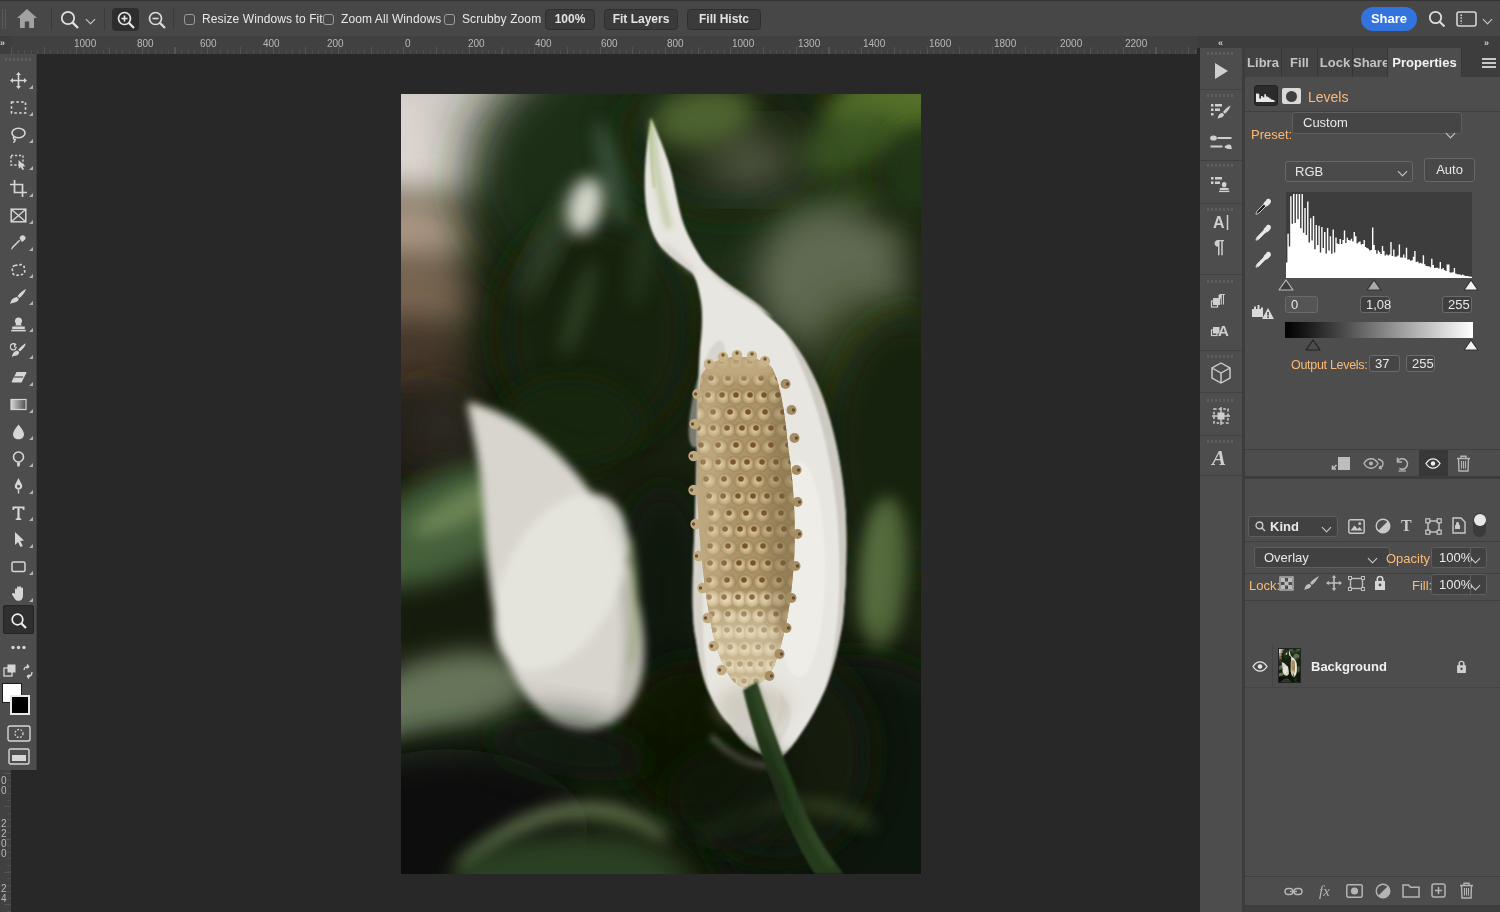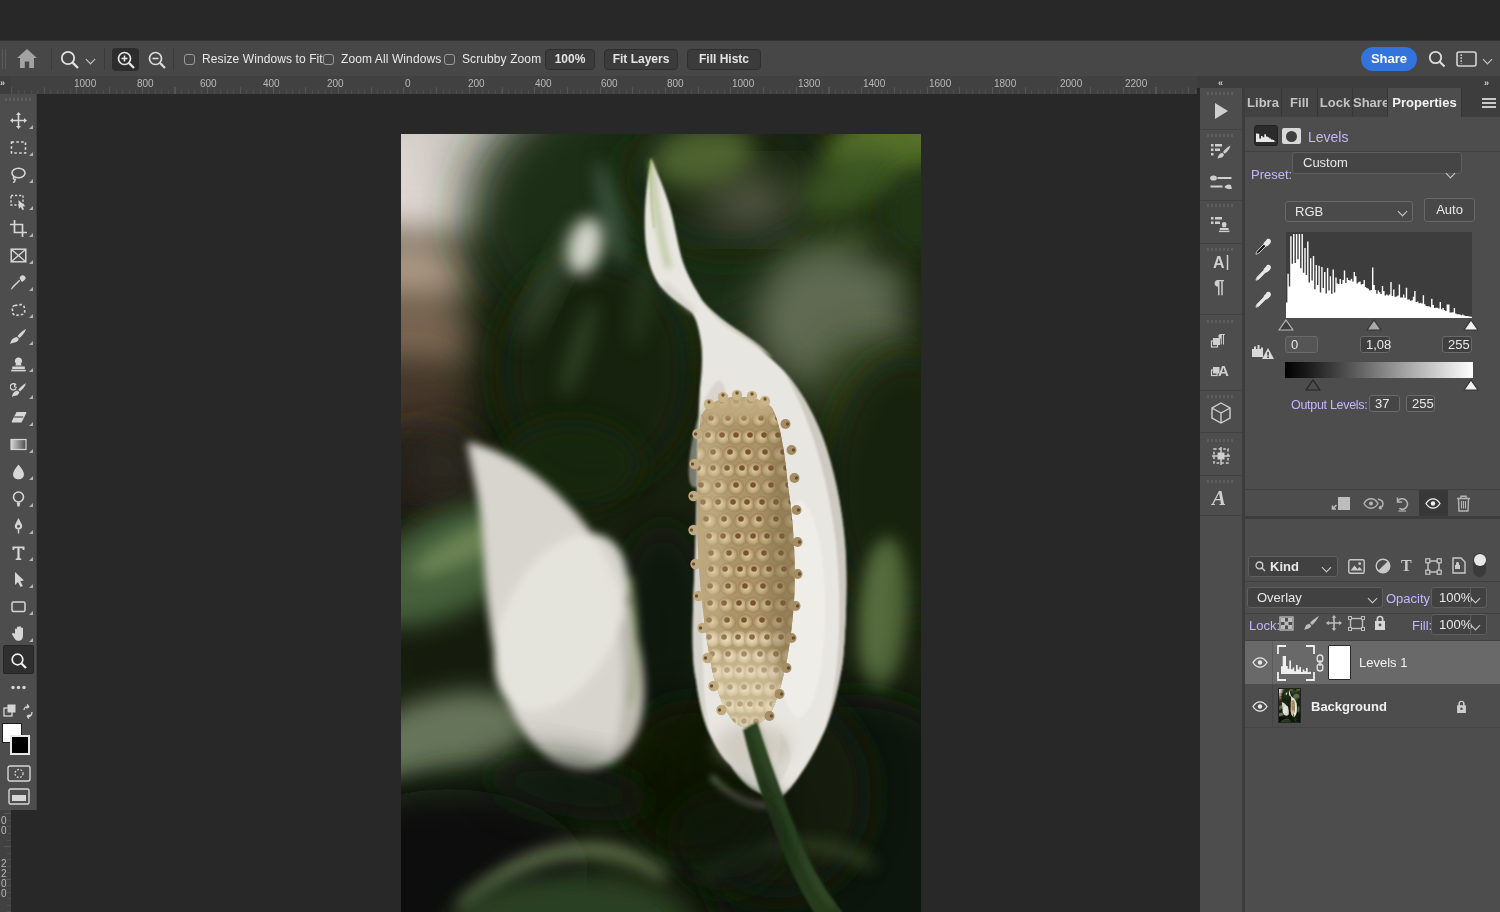"Resize Windows to Fit" #stage { margin-top: 40px -> none }
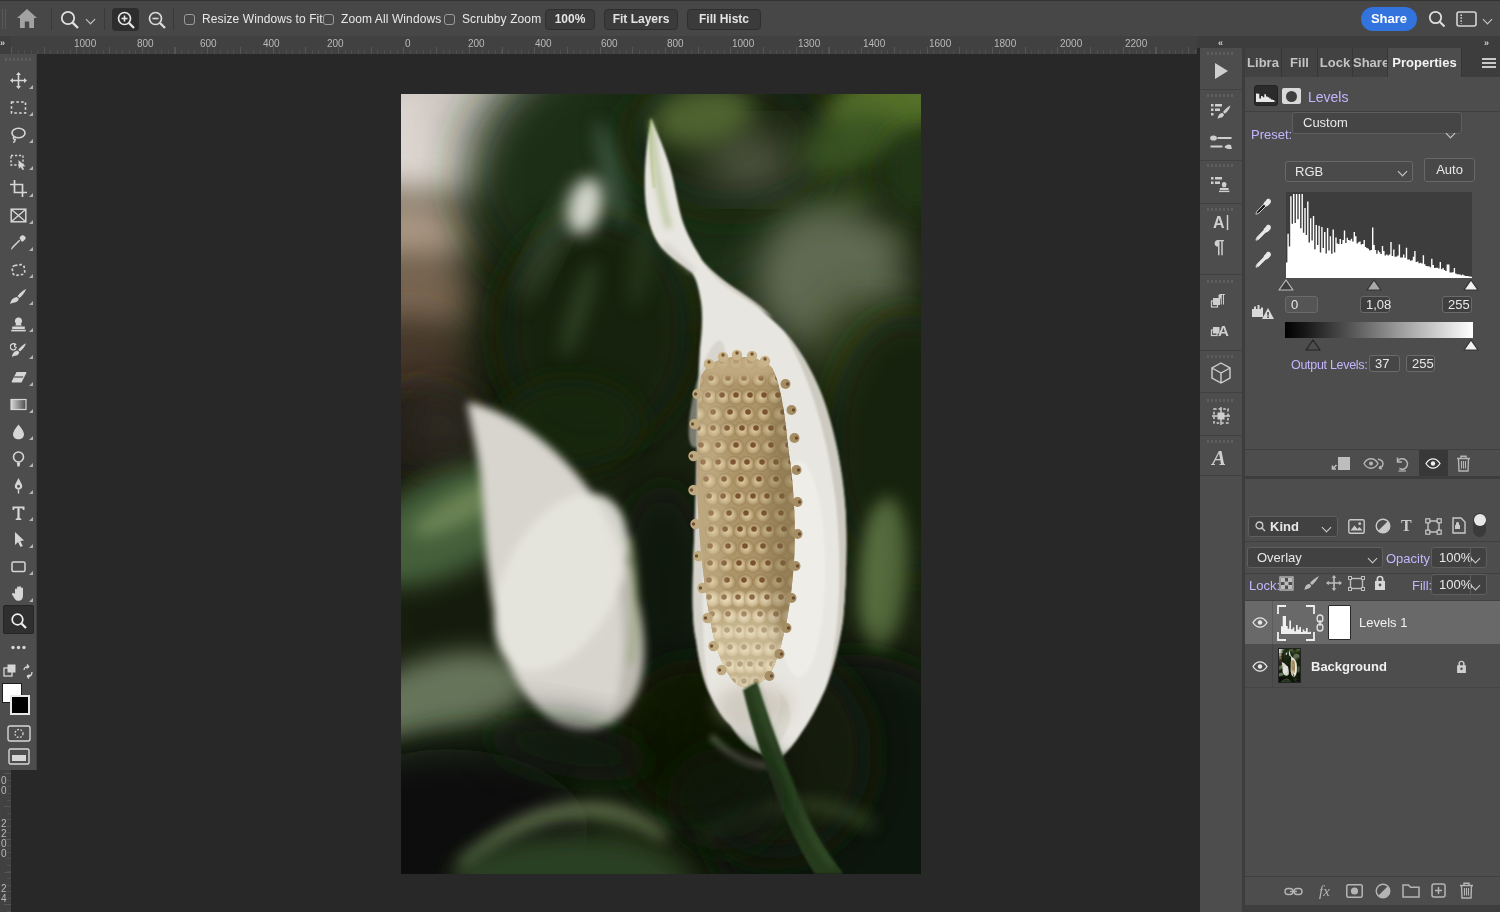"Levels" .plabel { color: #c4b5fd -> #fdba74 }
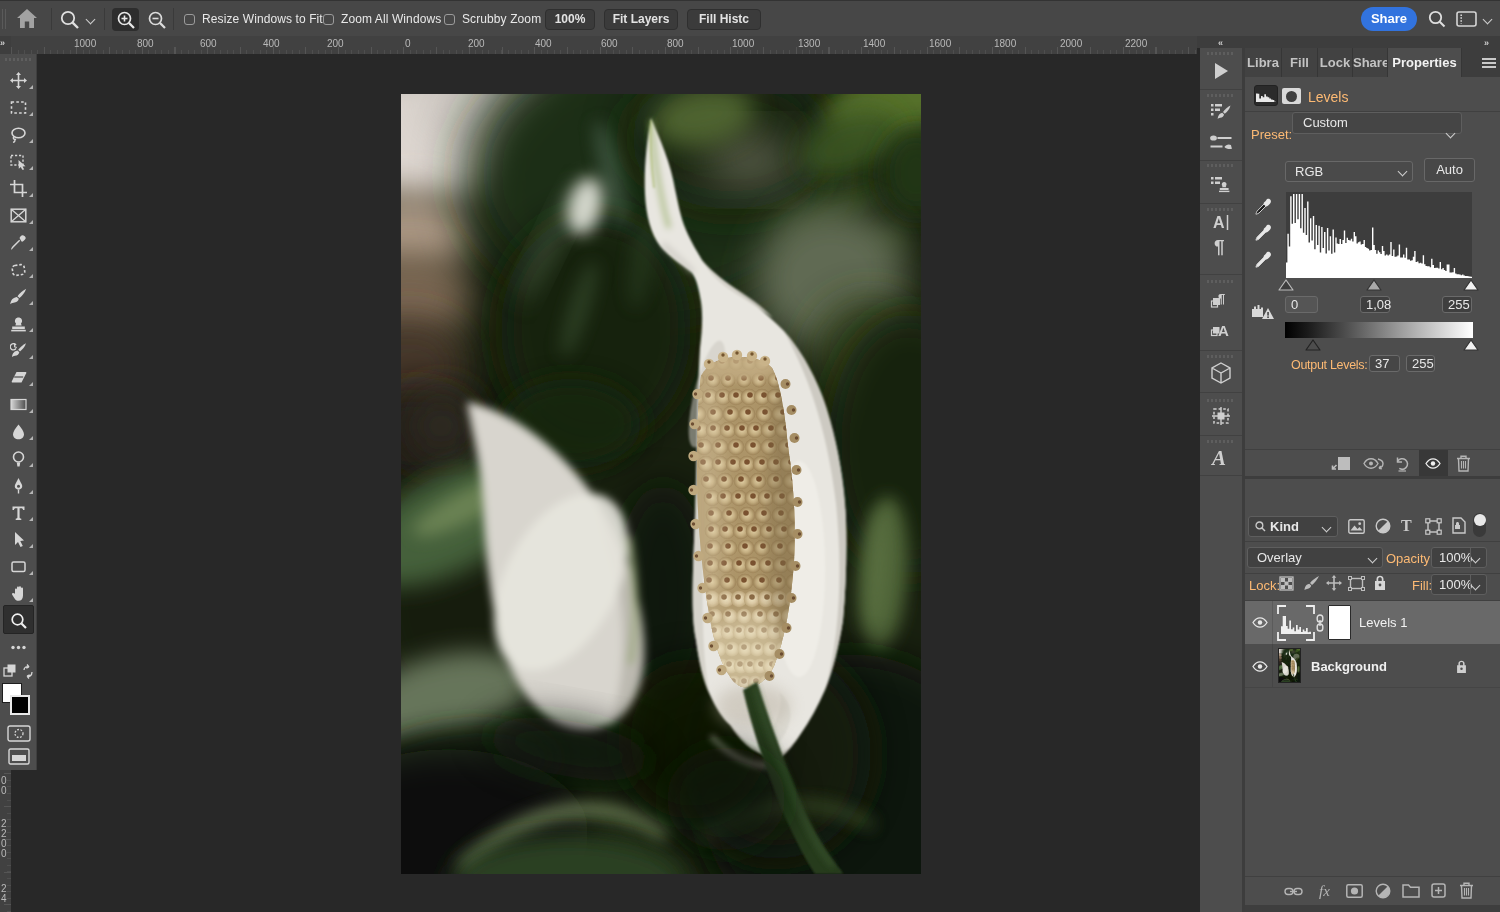"Overlay" div.field { left: 2px -> 9px }
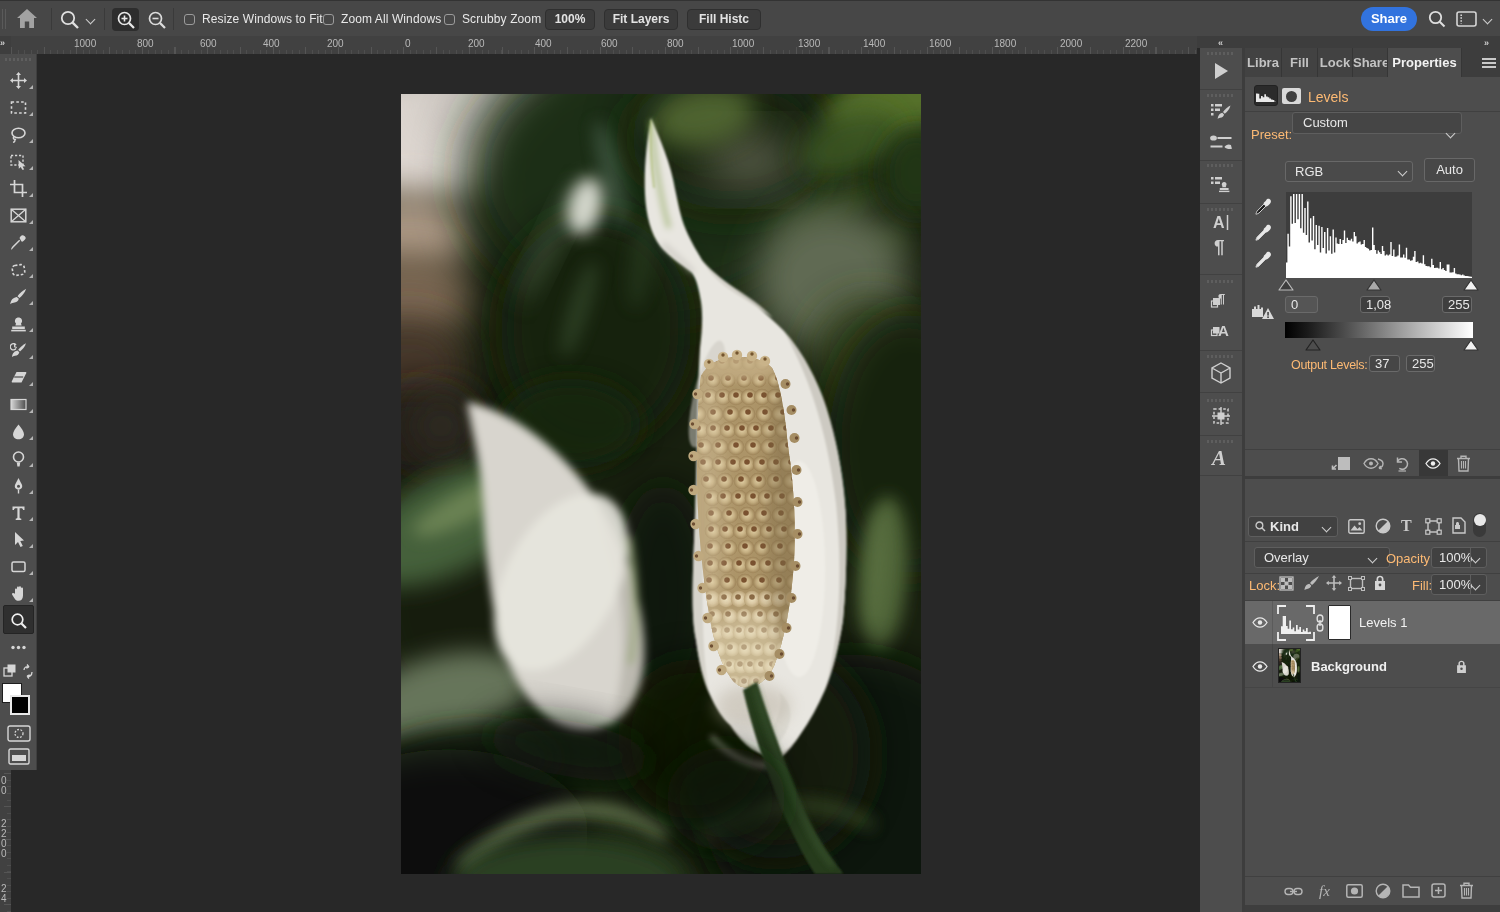"Levels 1" div.abs { html: <div> <svg> <path></path> <circle></circle> </svg> <div></div> <svg> <path></path> <path></path> </svg> <svg> <rect></rect> <rect></rect> <line></line> </svg> <div></div> <div>Levels 1</div> </div> -> none }
